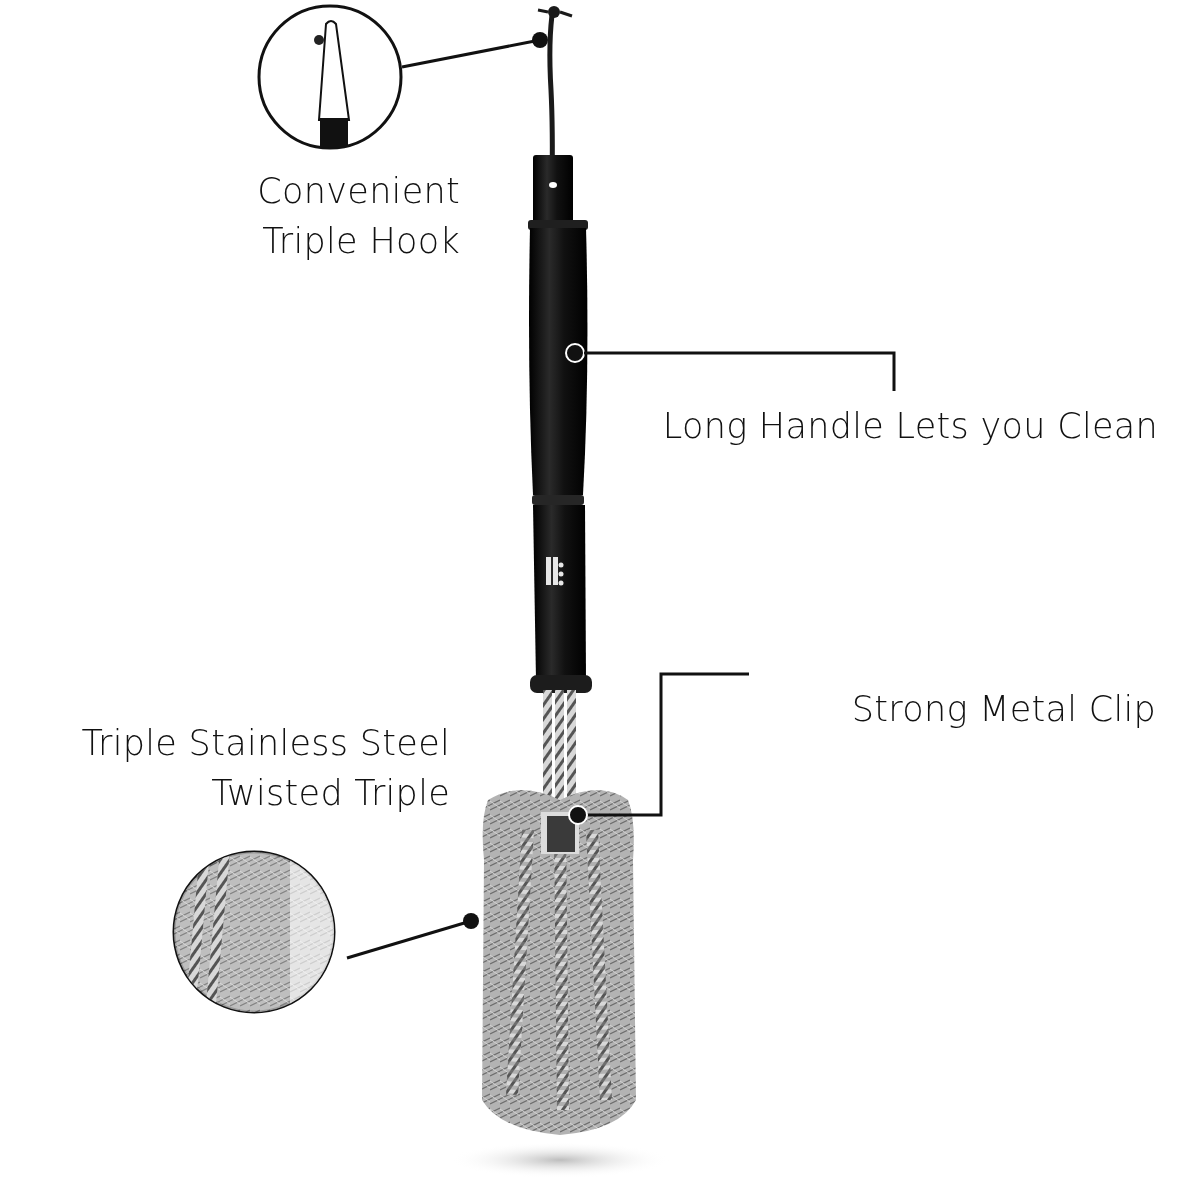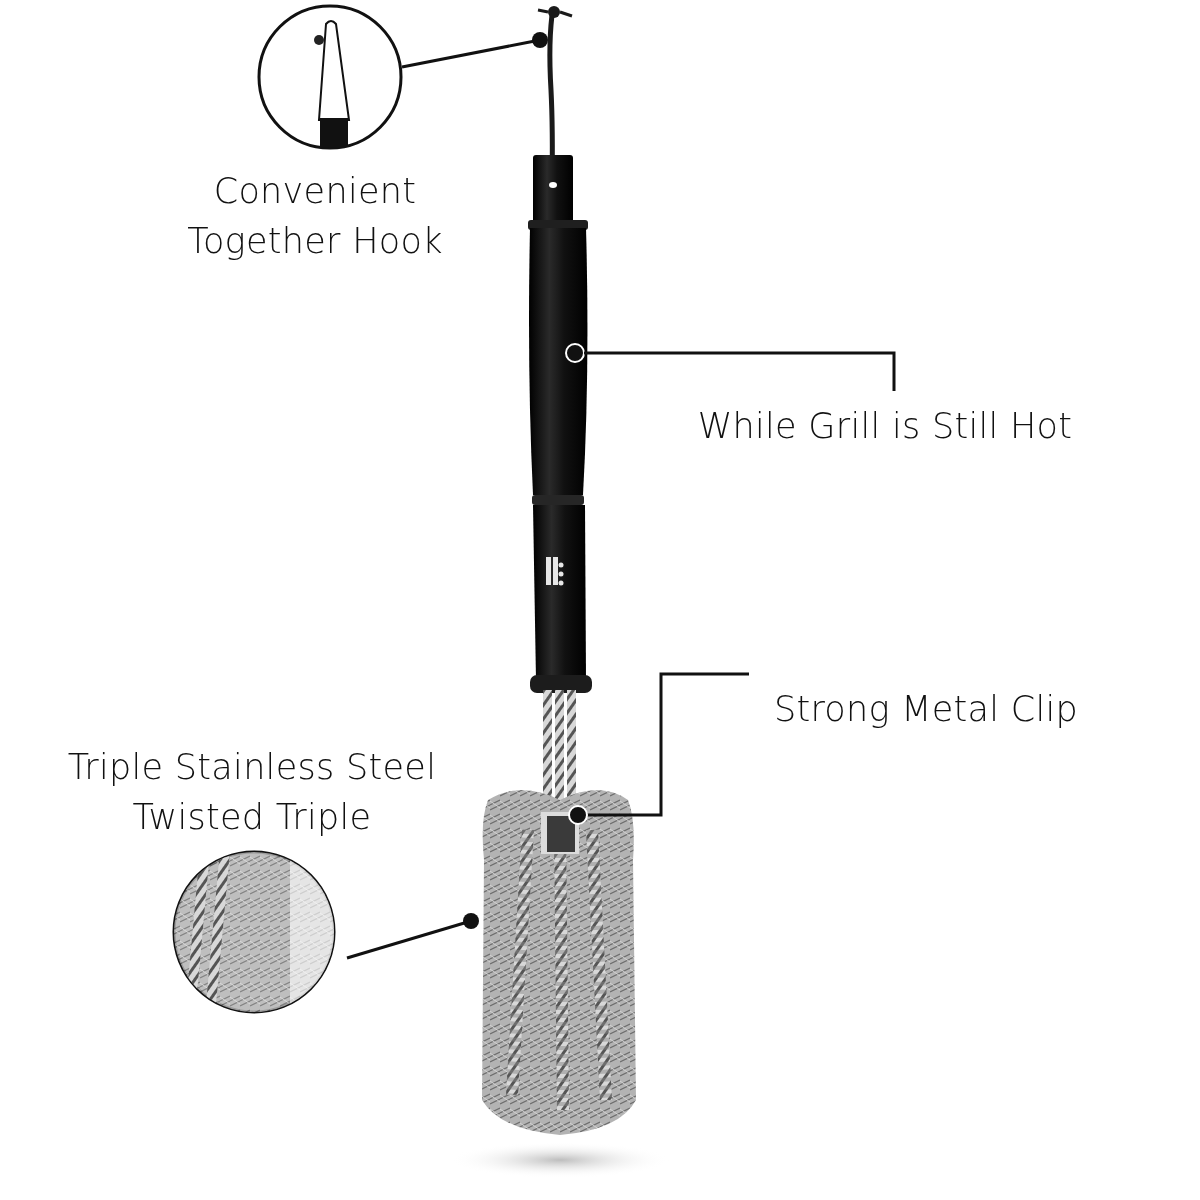"Convenient" .label { text-align: center -> right }
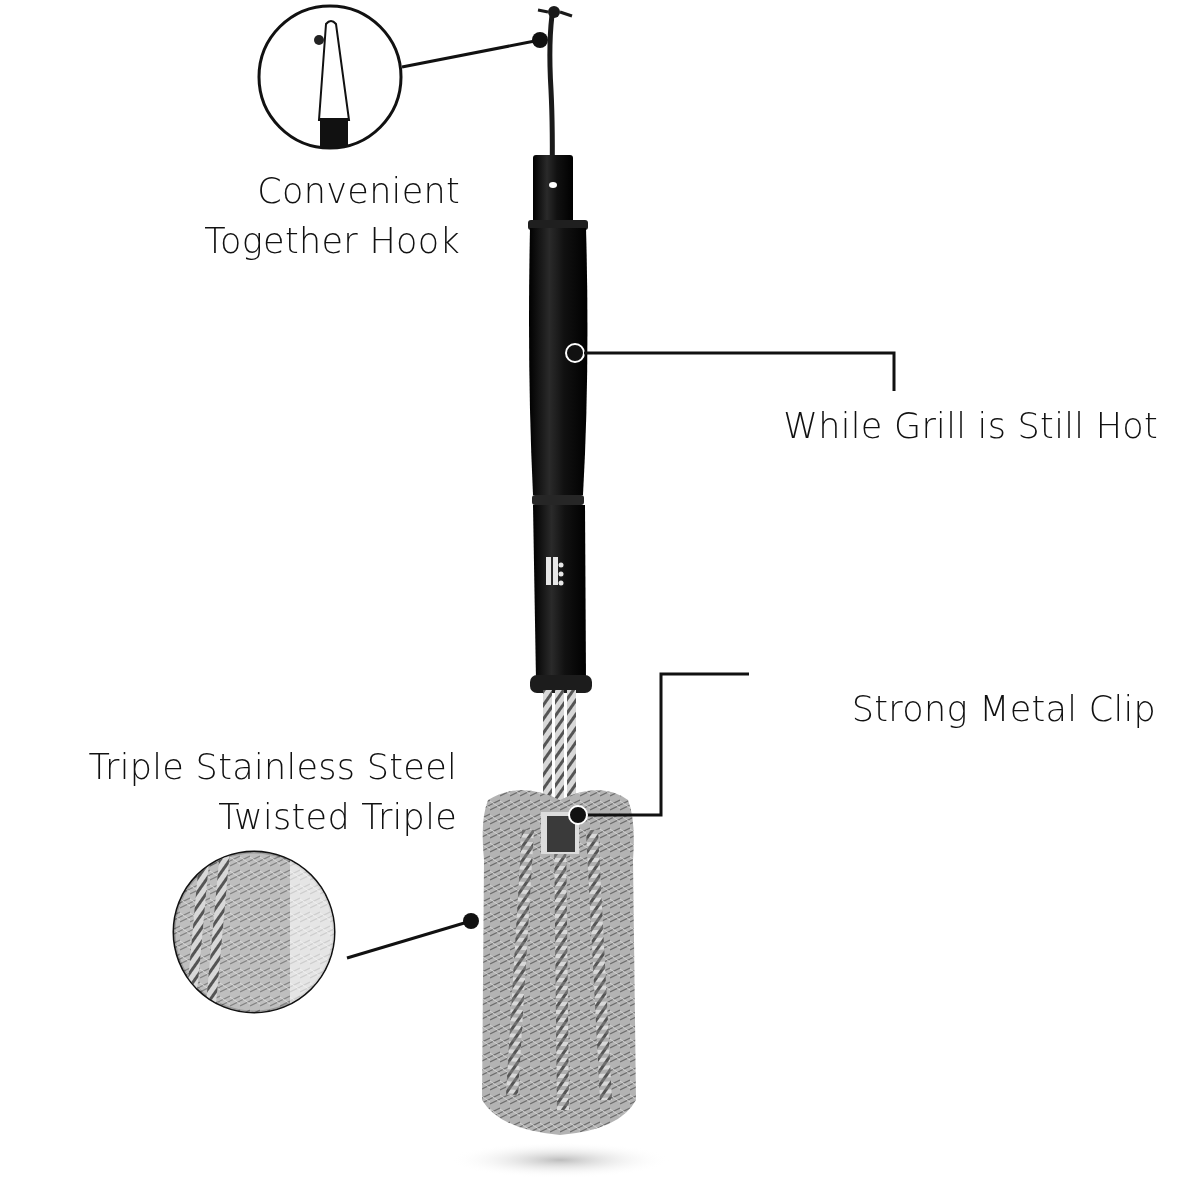"Together Hook" span { text: Together -> Triple }
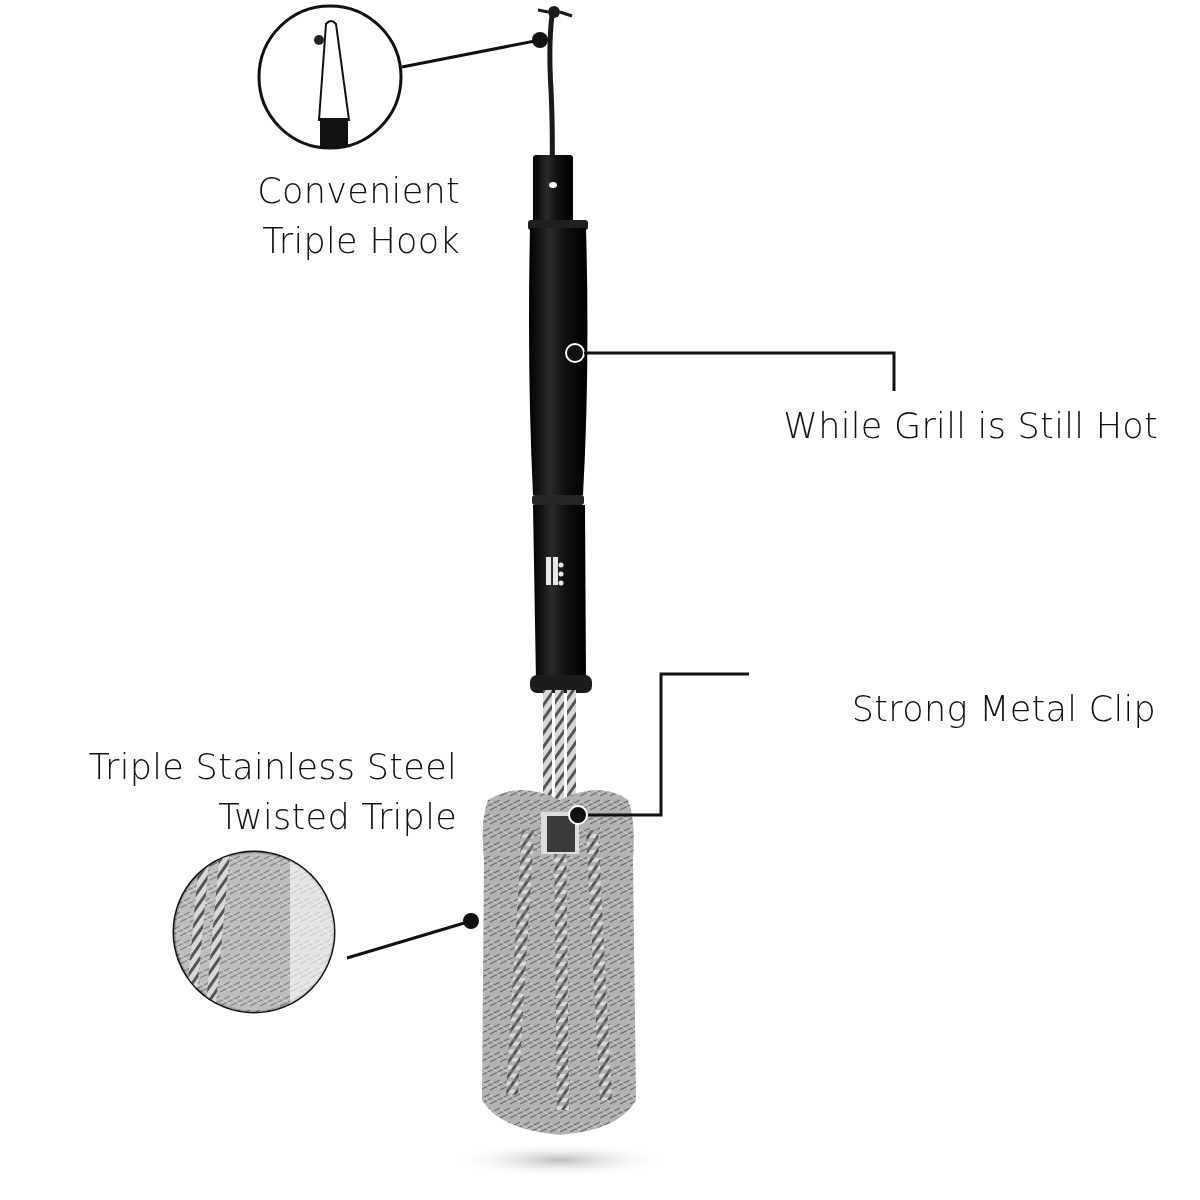"Long Handle Lets you Clean" span { html: none -> <span>Long Handle Lets you Clean</span> }
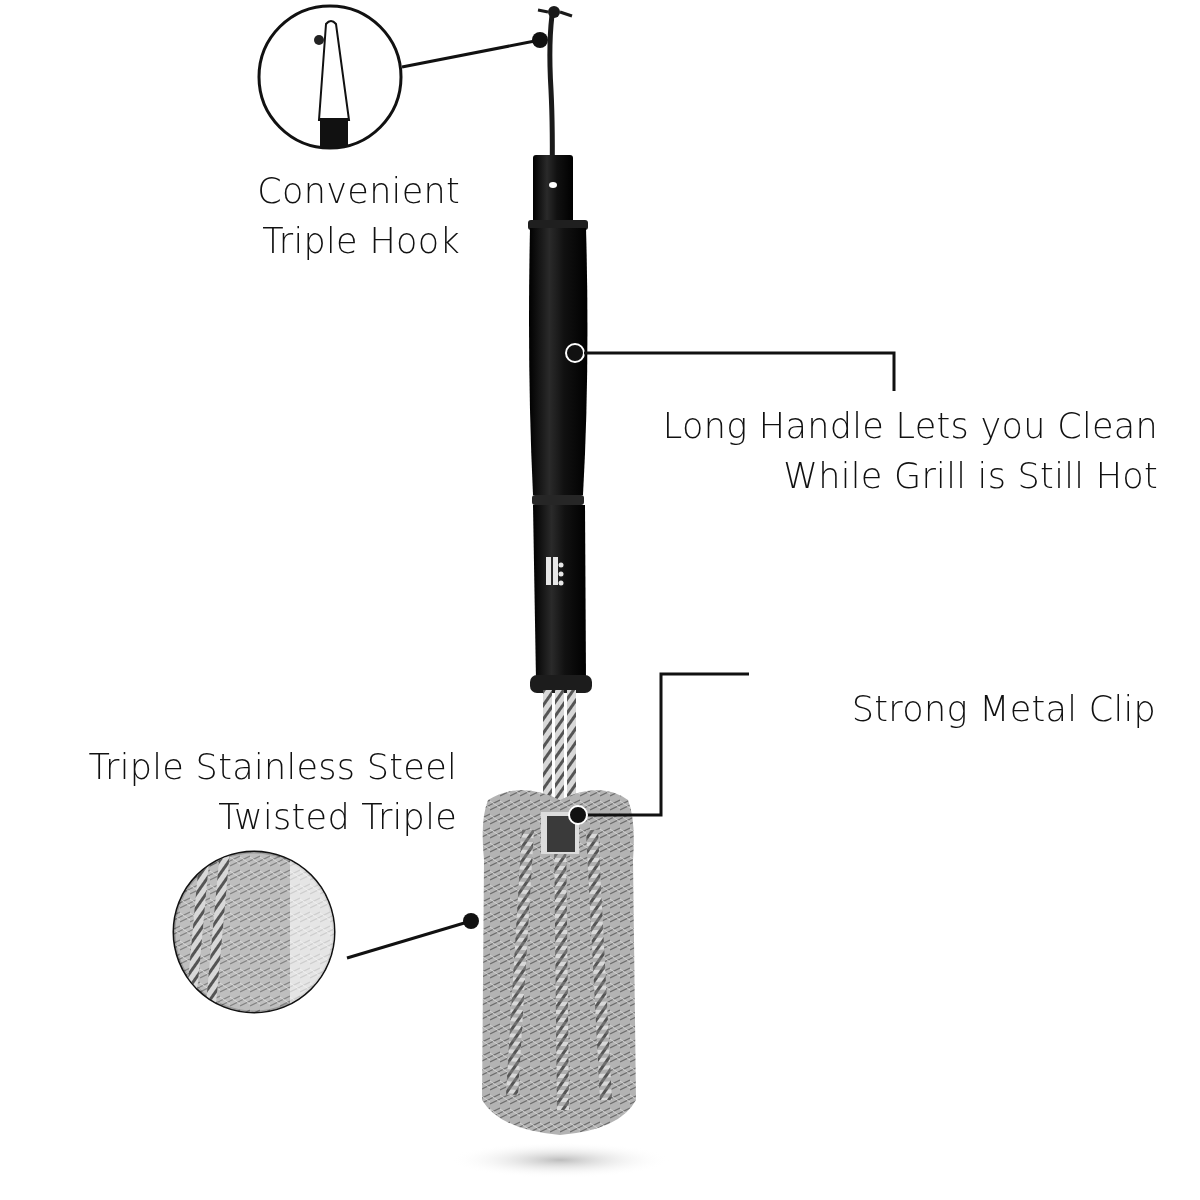"While Grill is Still Hot" span { html: <span>While Grill is Still Hot</span> -> none }
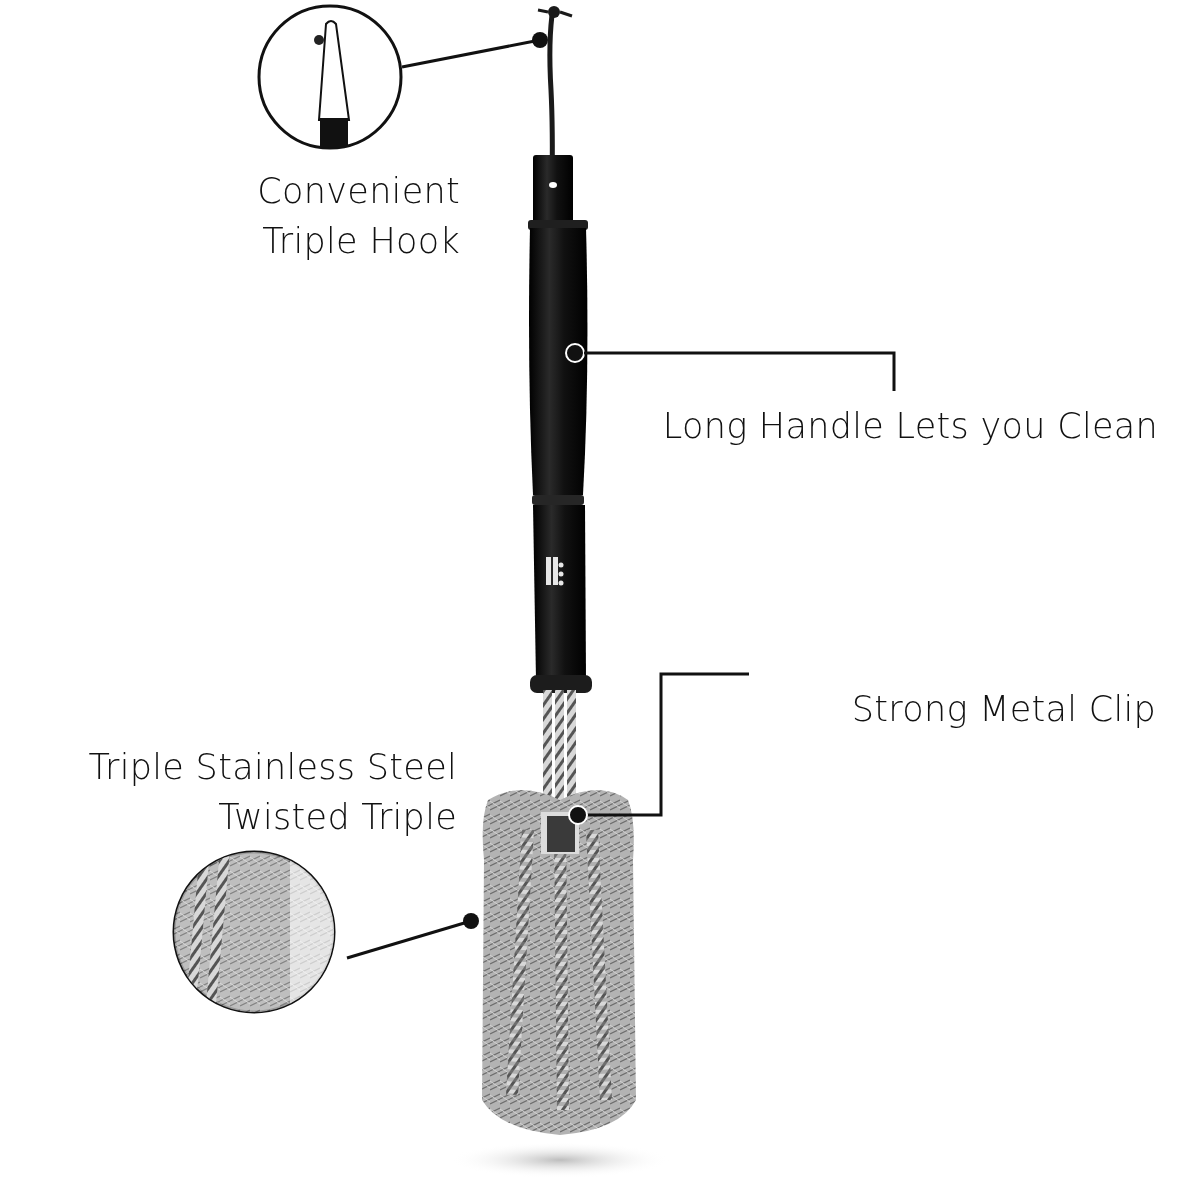"Triple Stainless Steel" div.label { left: 47px -> 40px; margin-top: 24px -> none }
